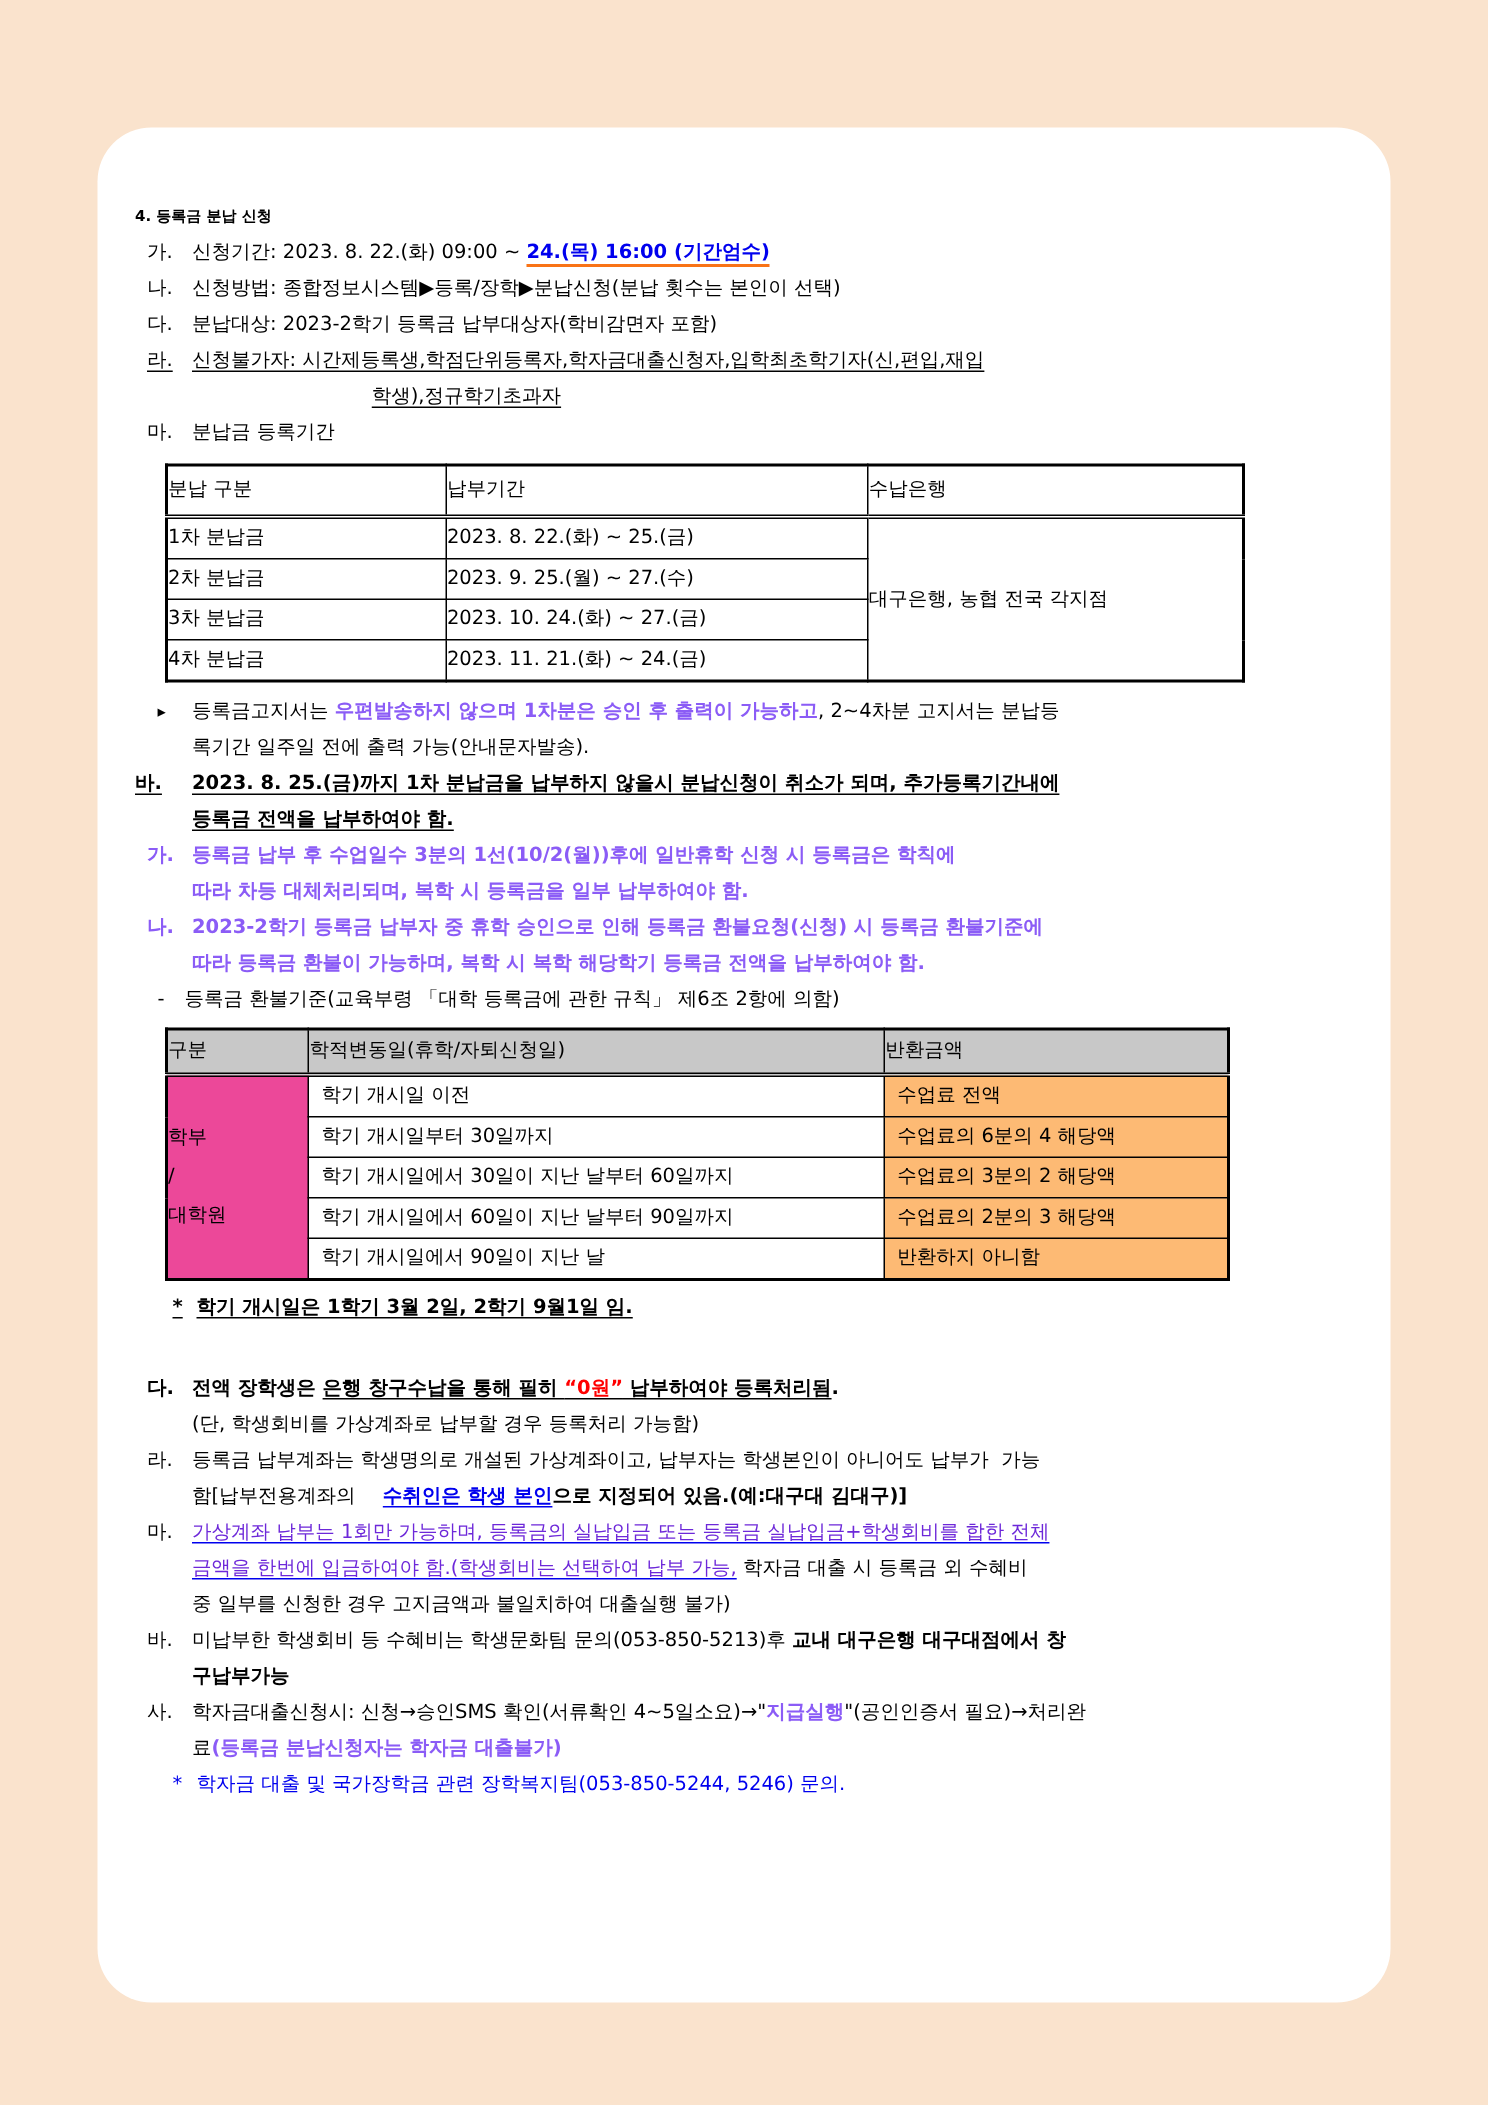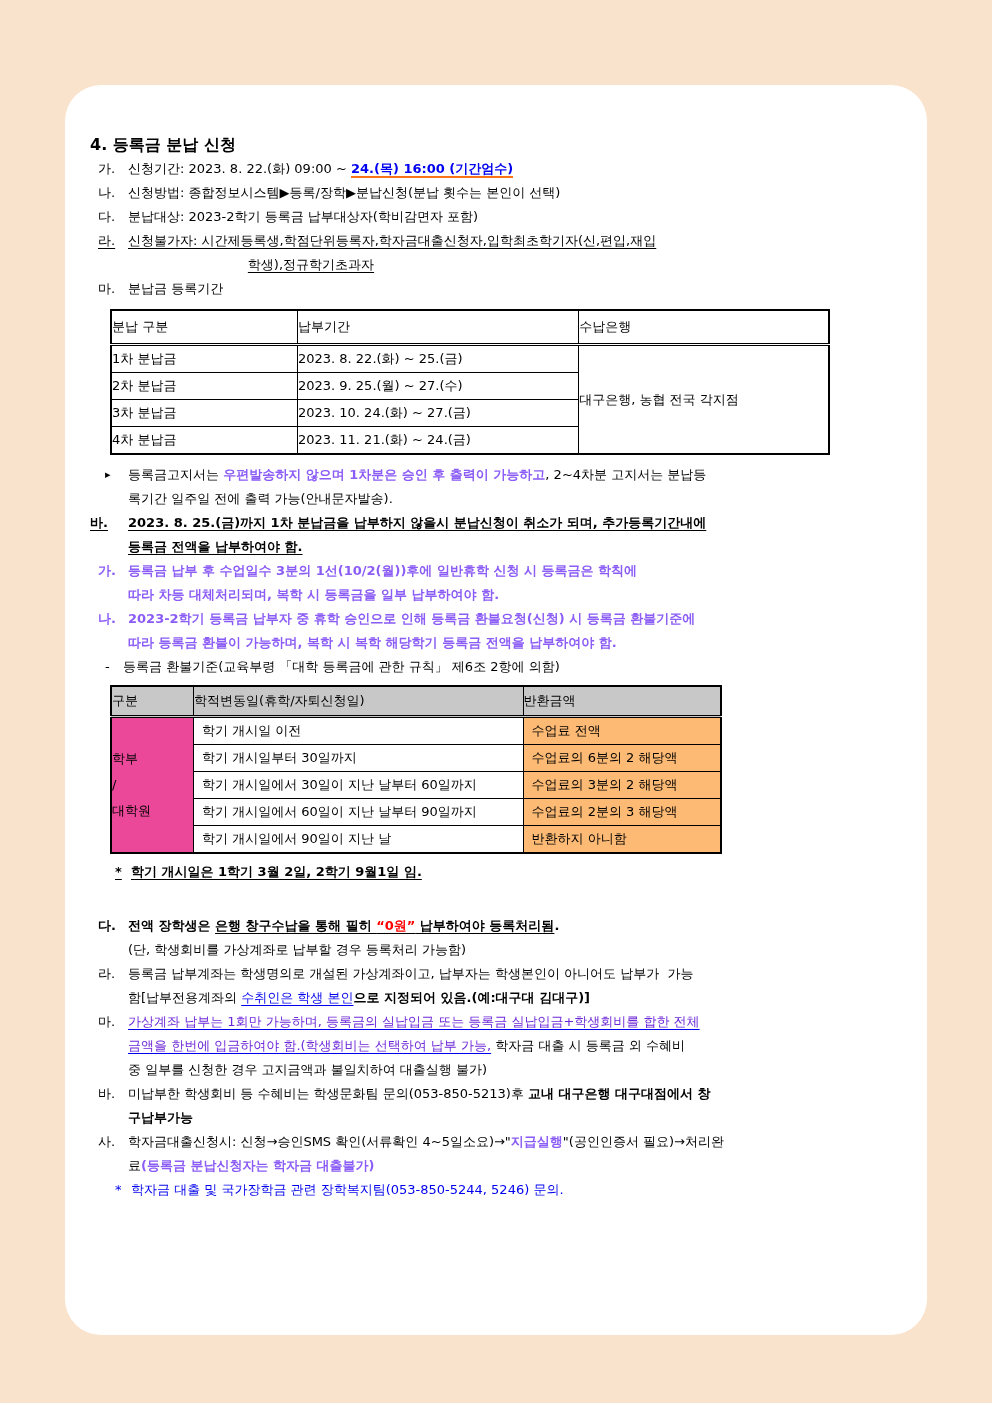"4. 등록금 분납 신청" .sec-title { font-size: 16px -> 10px }
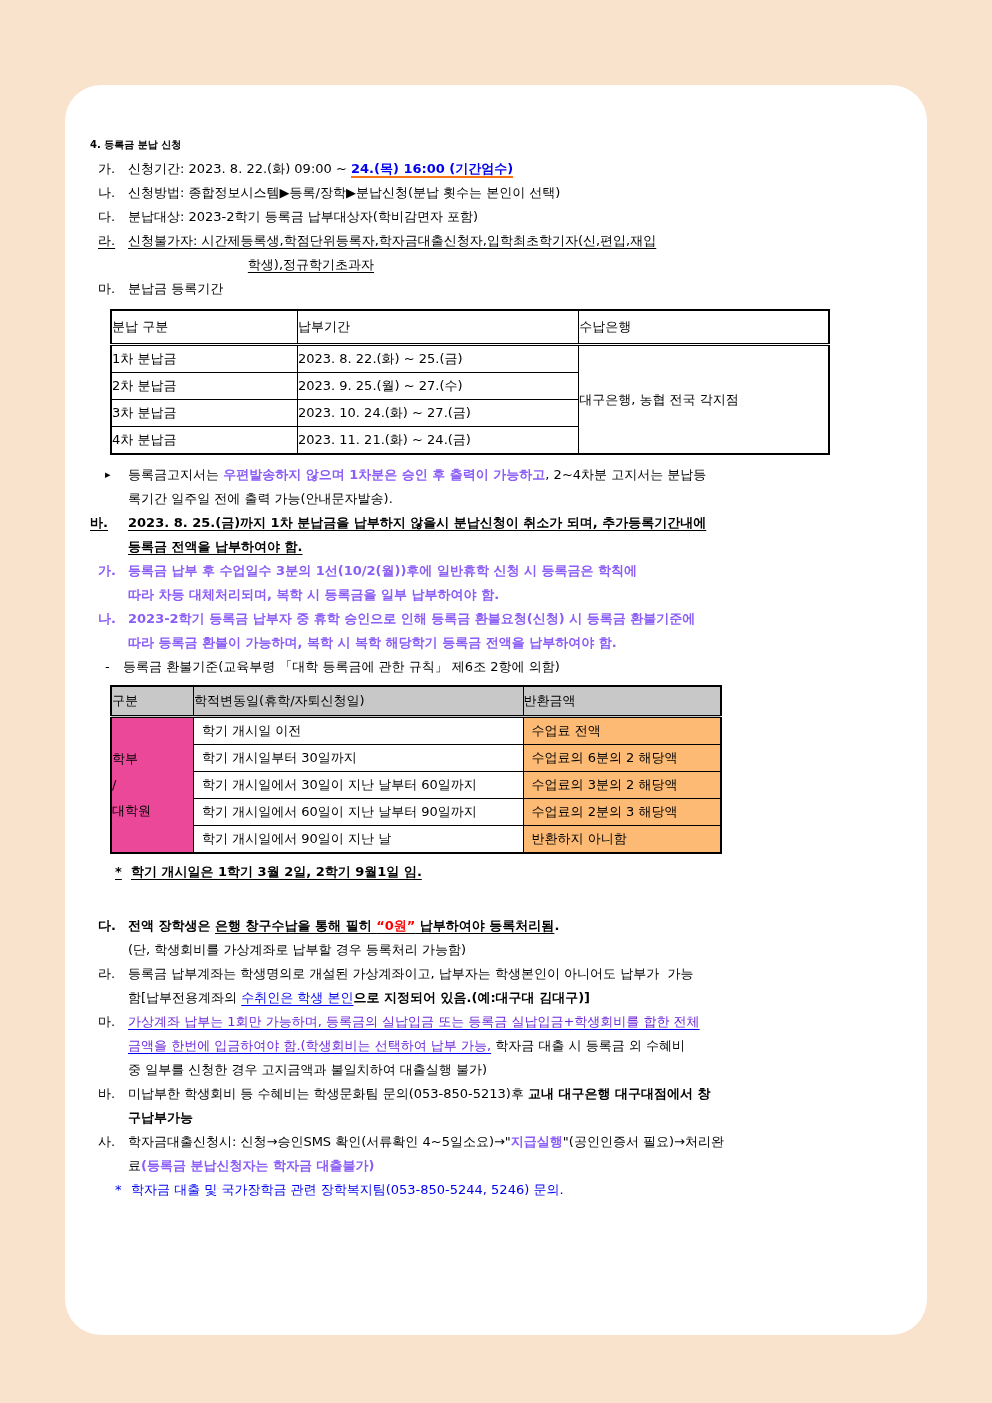"구분" .tbl2 { width: 612px -> 710px }
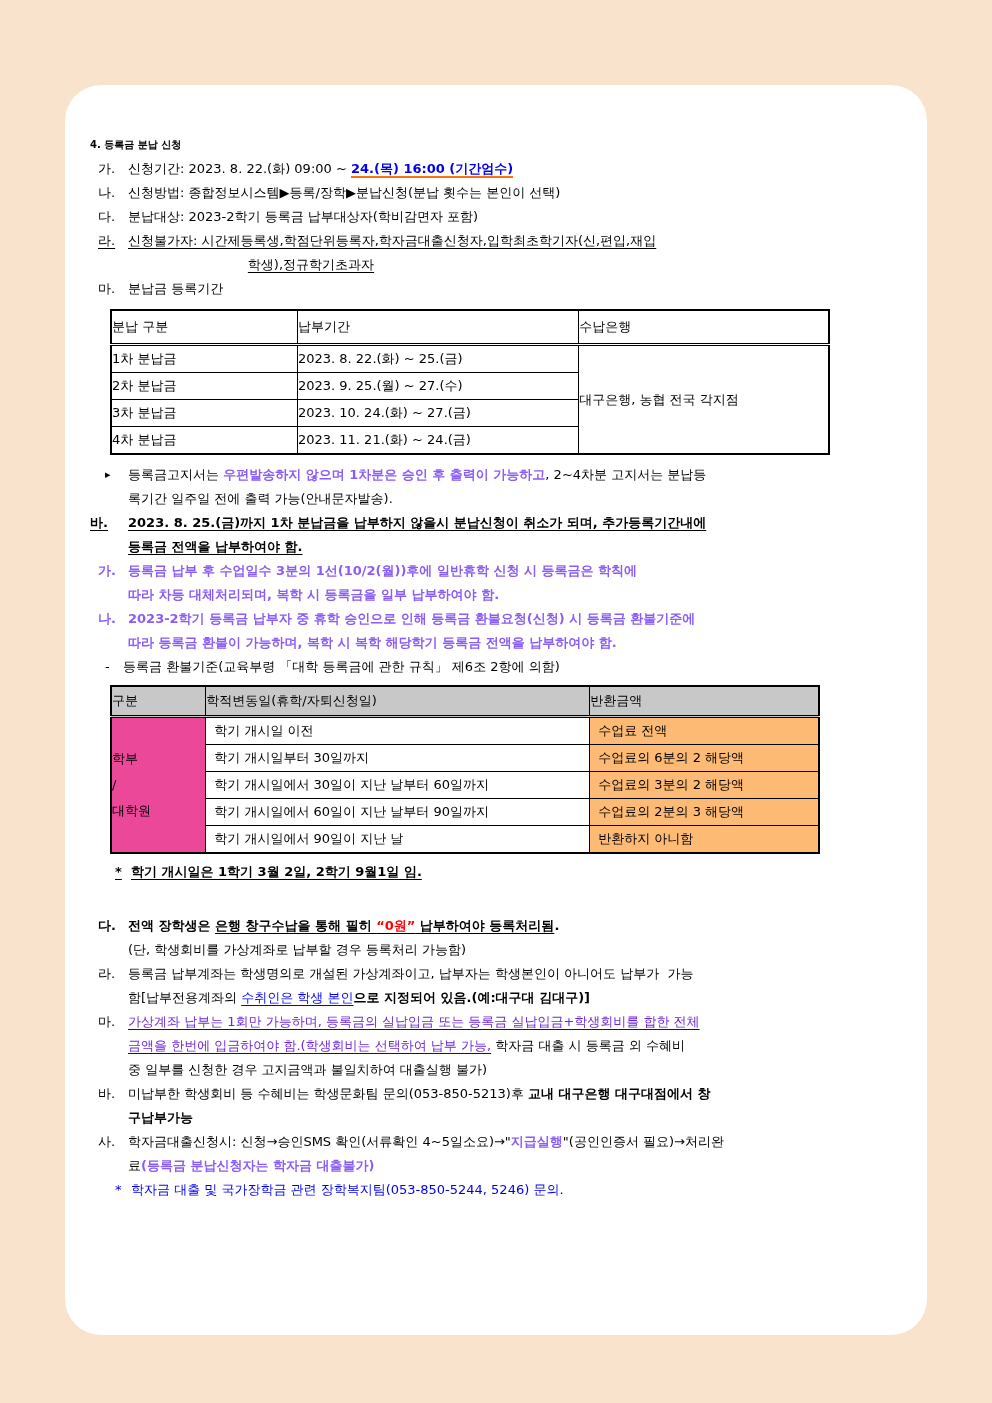"수업료의 6분의 2 해당액" td.refund { text: 2 -> 4 }
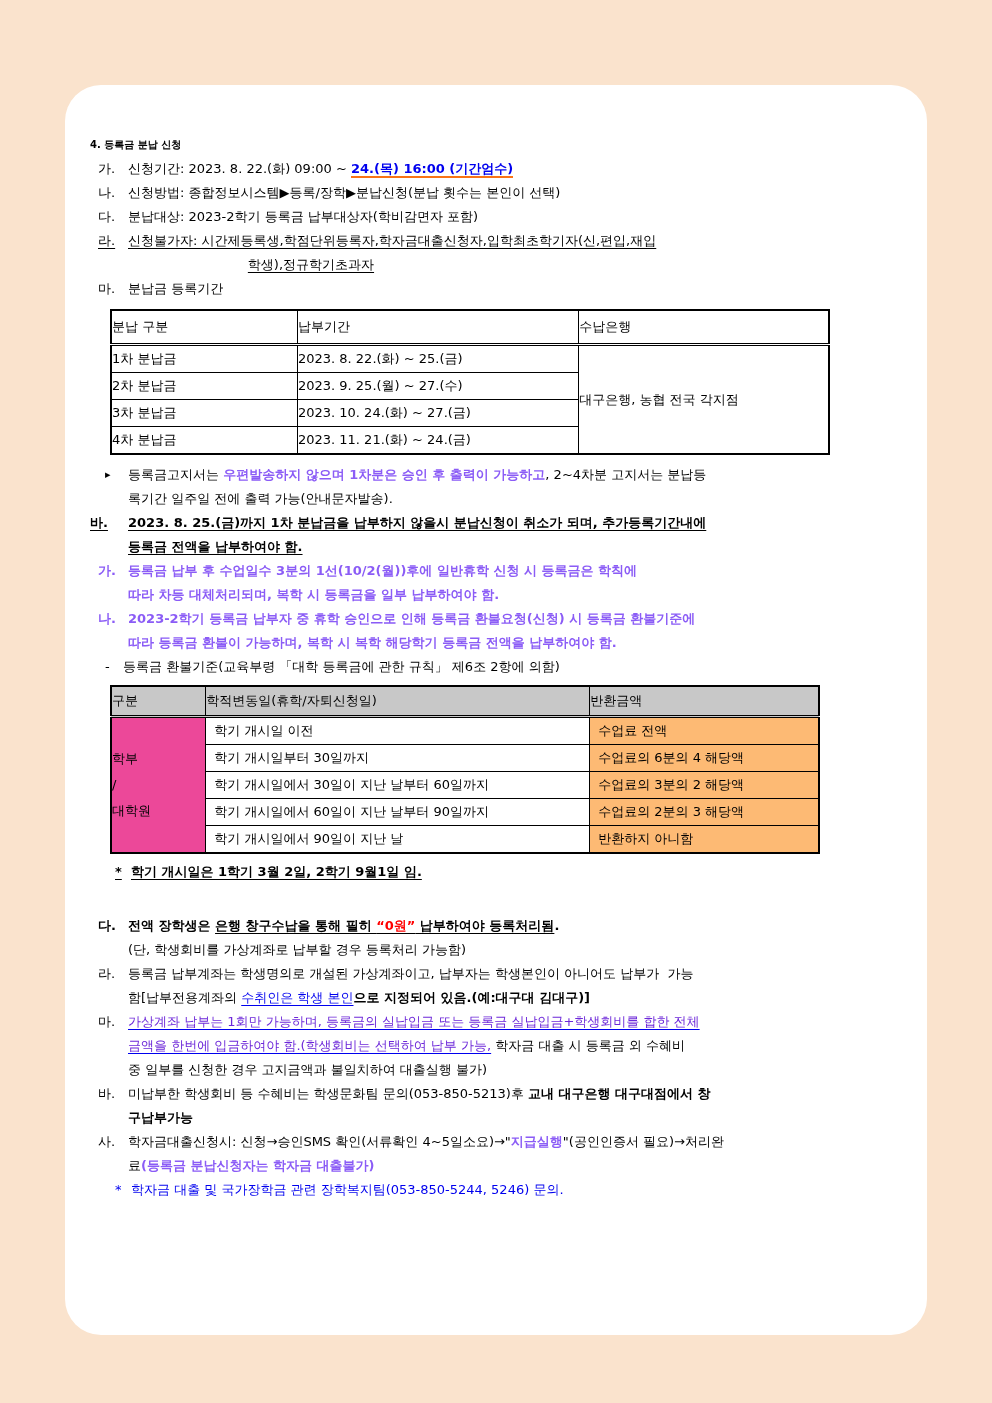"수취인은 학생 본인" .blue-bold-u { font-weight: normal -> bold; margin-left: none -> 14px }
